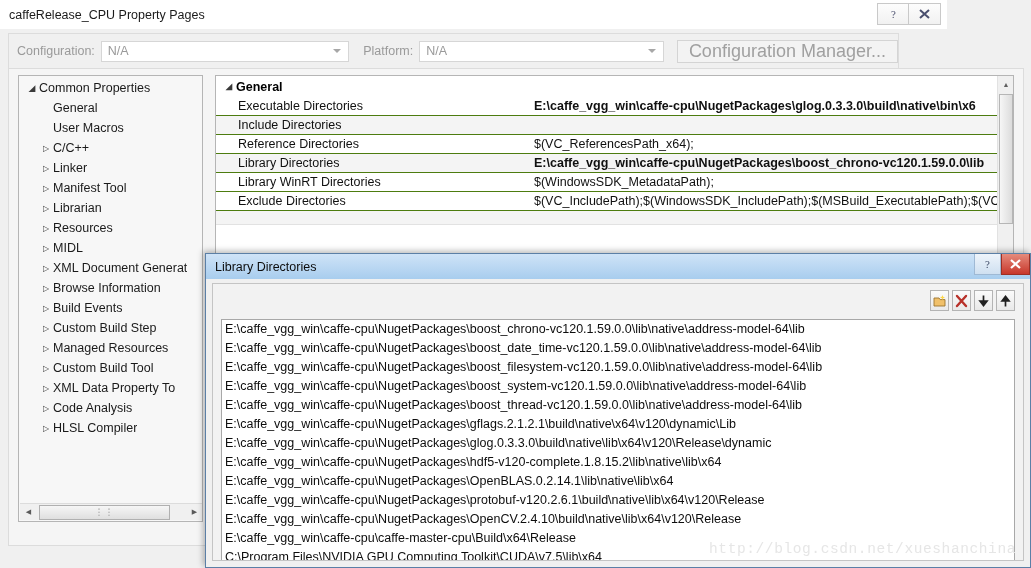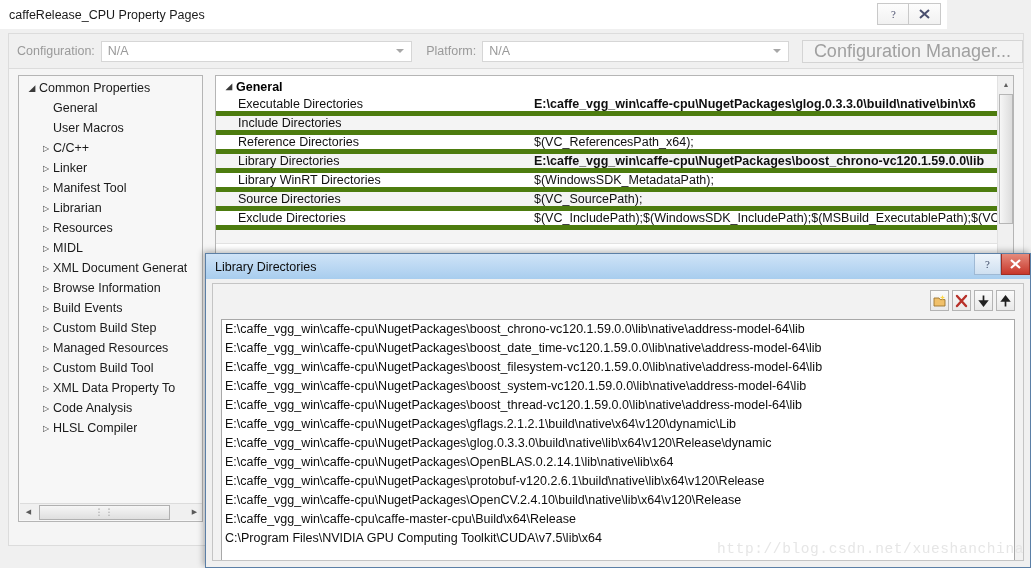"Configuration:" .config-bar { width: 1016px -> 891px }
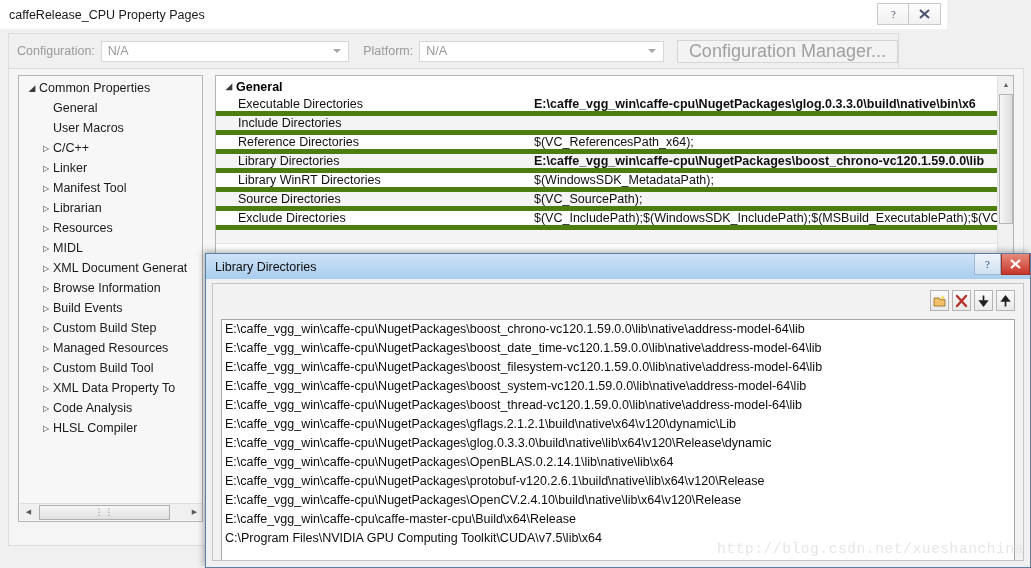"Executable Directories" .grid-row { border-bottom: 5px solid #4d7c0f -> 1px solid #4d7c0f }
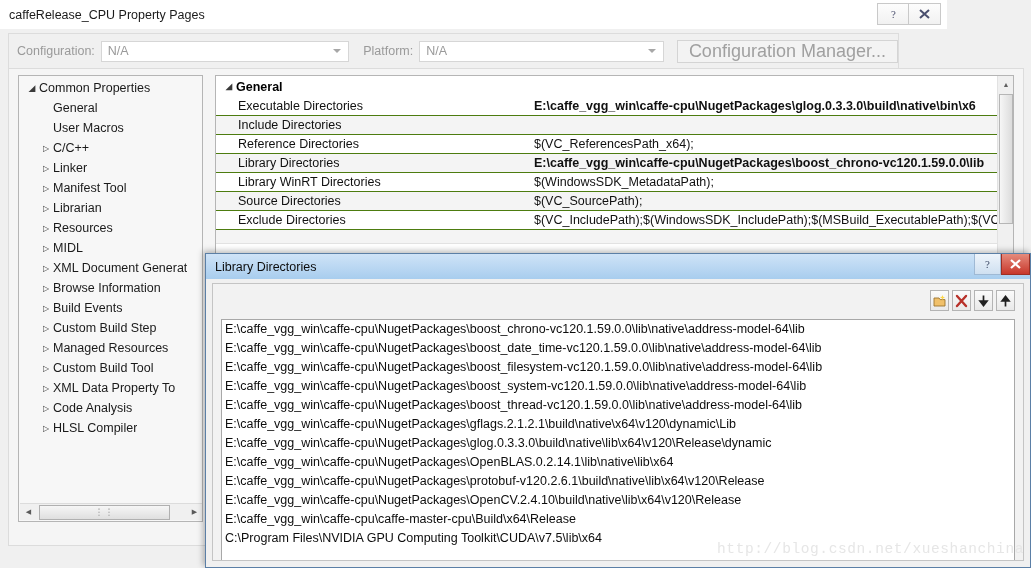"Source Directories" div.grid-row { html: <div> <div>Source Directories</div> <div>$(VC_SourcePath);</div> </div> -> none }
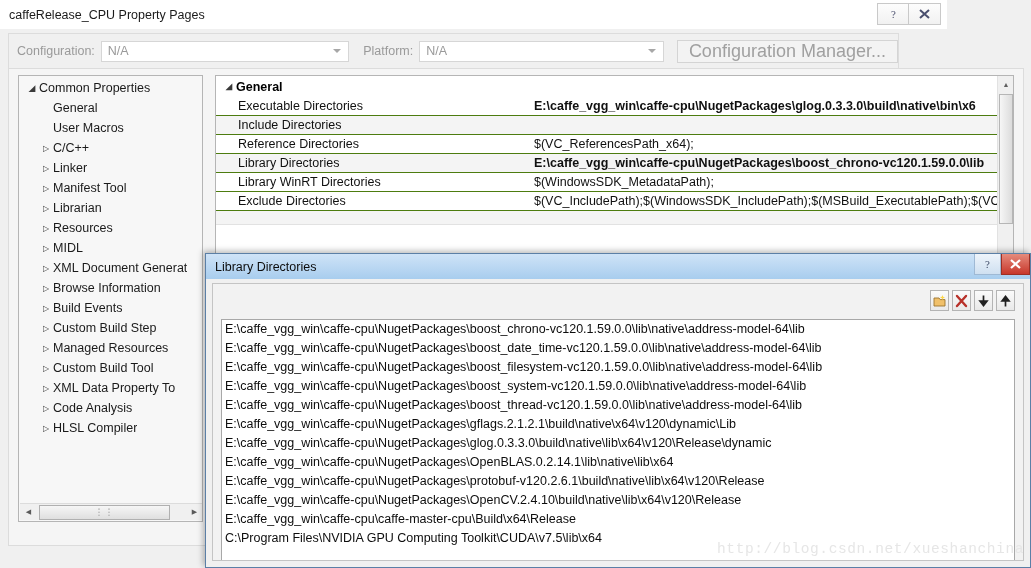"E:\caffe_vgg_win\caffe-cpu\NugetPackages\hdf5-v1" div.list-item { html: none -> <div>E:\caffe_vgg_win\caffe-cpu\NugetPackages\hdf5-v120-complete.1.8.15.2\lib\native\lib\x64</div> }
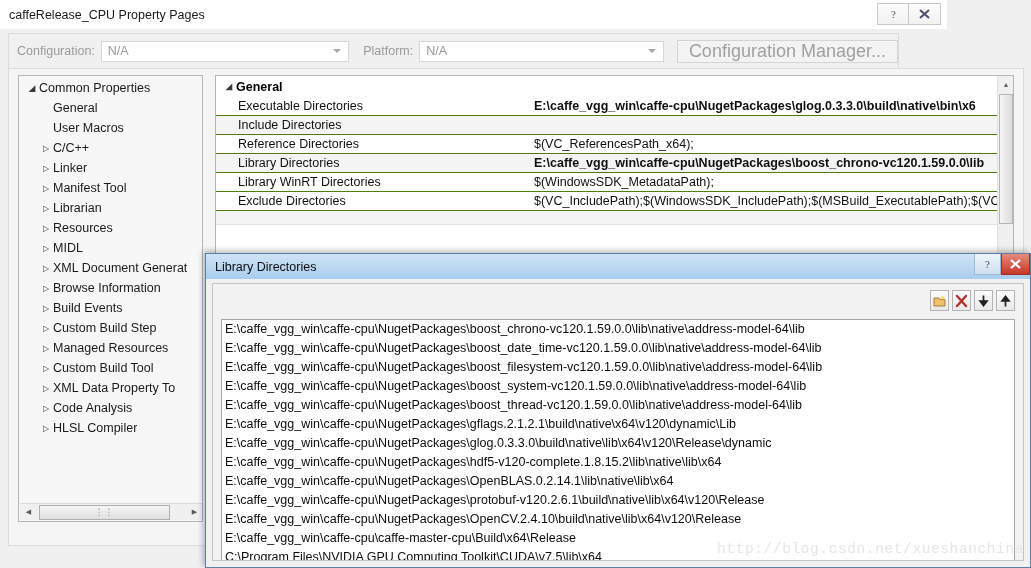"http://blog.csdn.net/xueshanchina" .watermark { right: 6px -> 14px }
